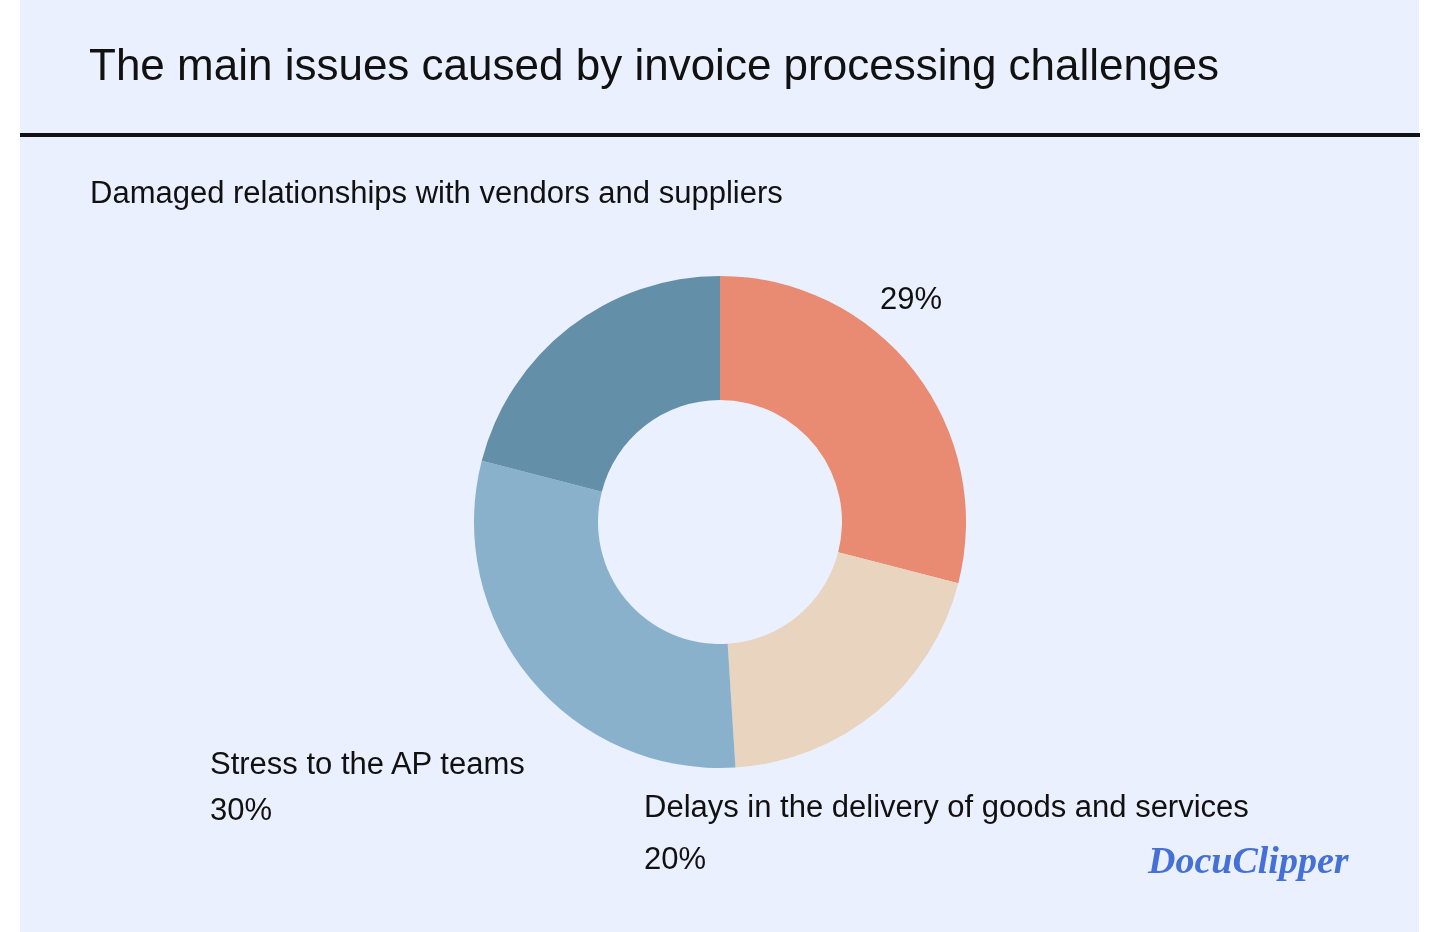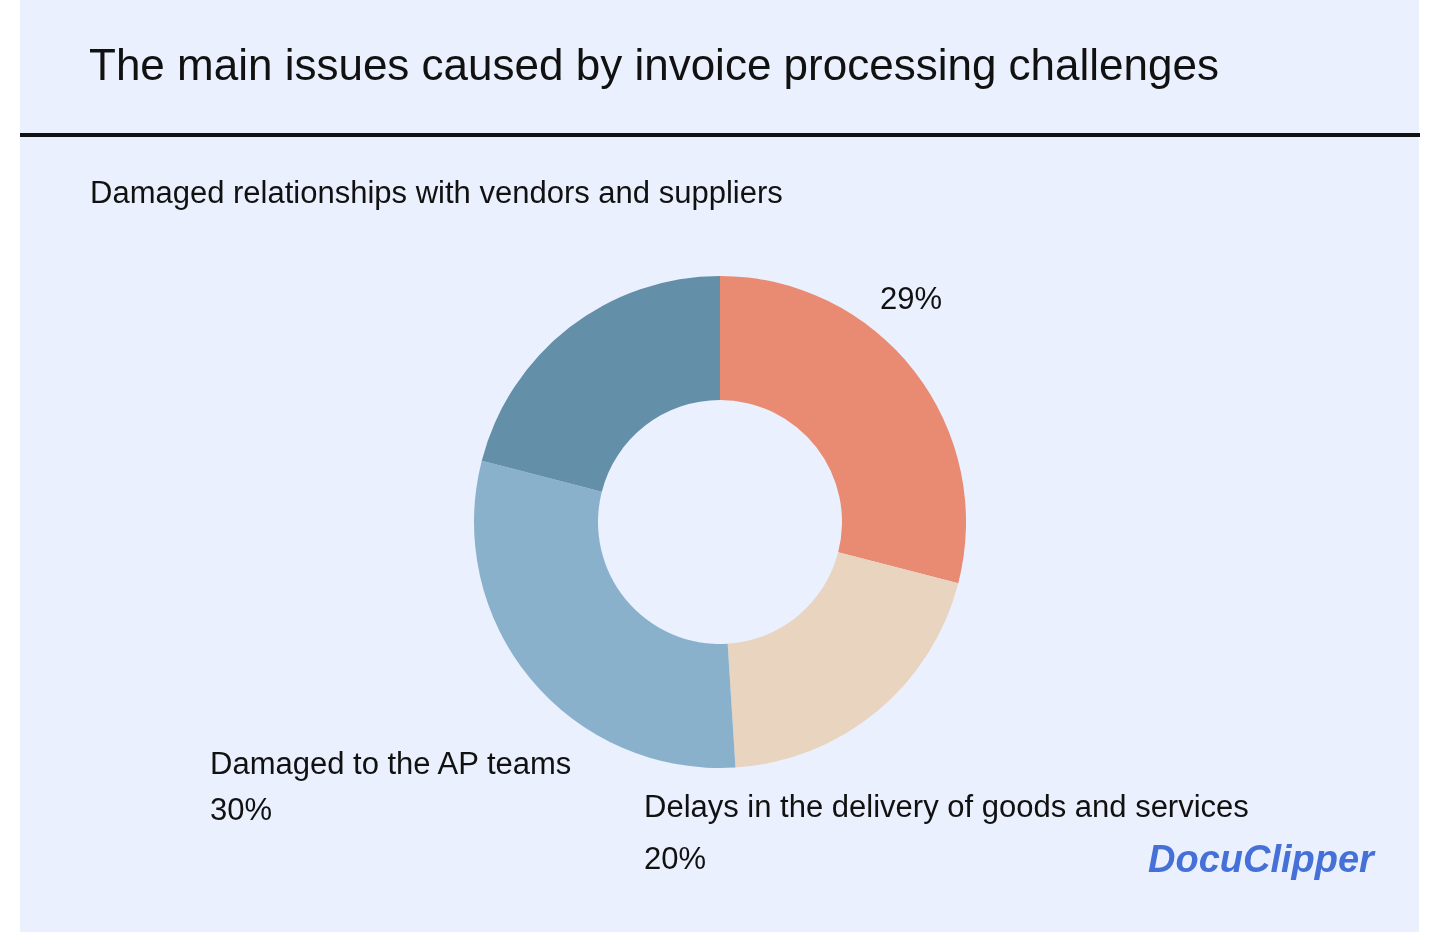"Damaged to the AP teams" div { text: Damaged -> Stress }
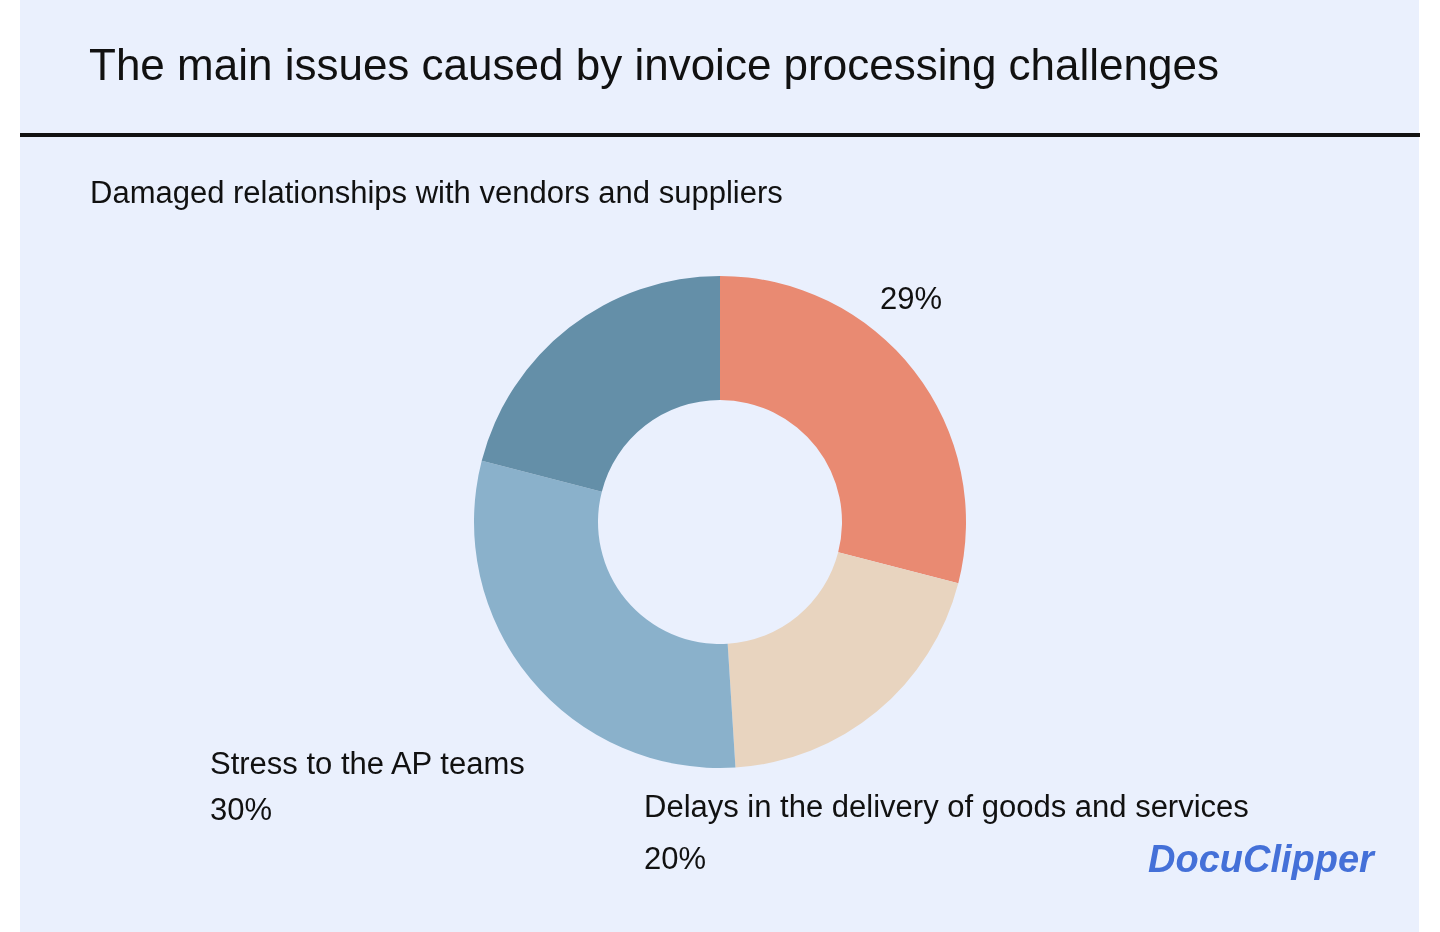"DocuClipper" .brand { font-family: Liberation Sans, sans-serif -> Liberation Serif, serif }
